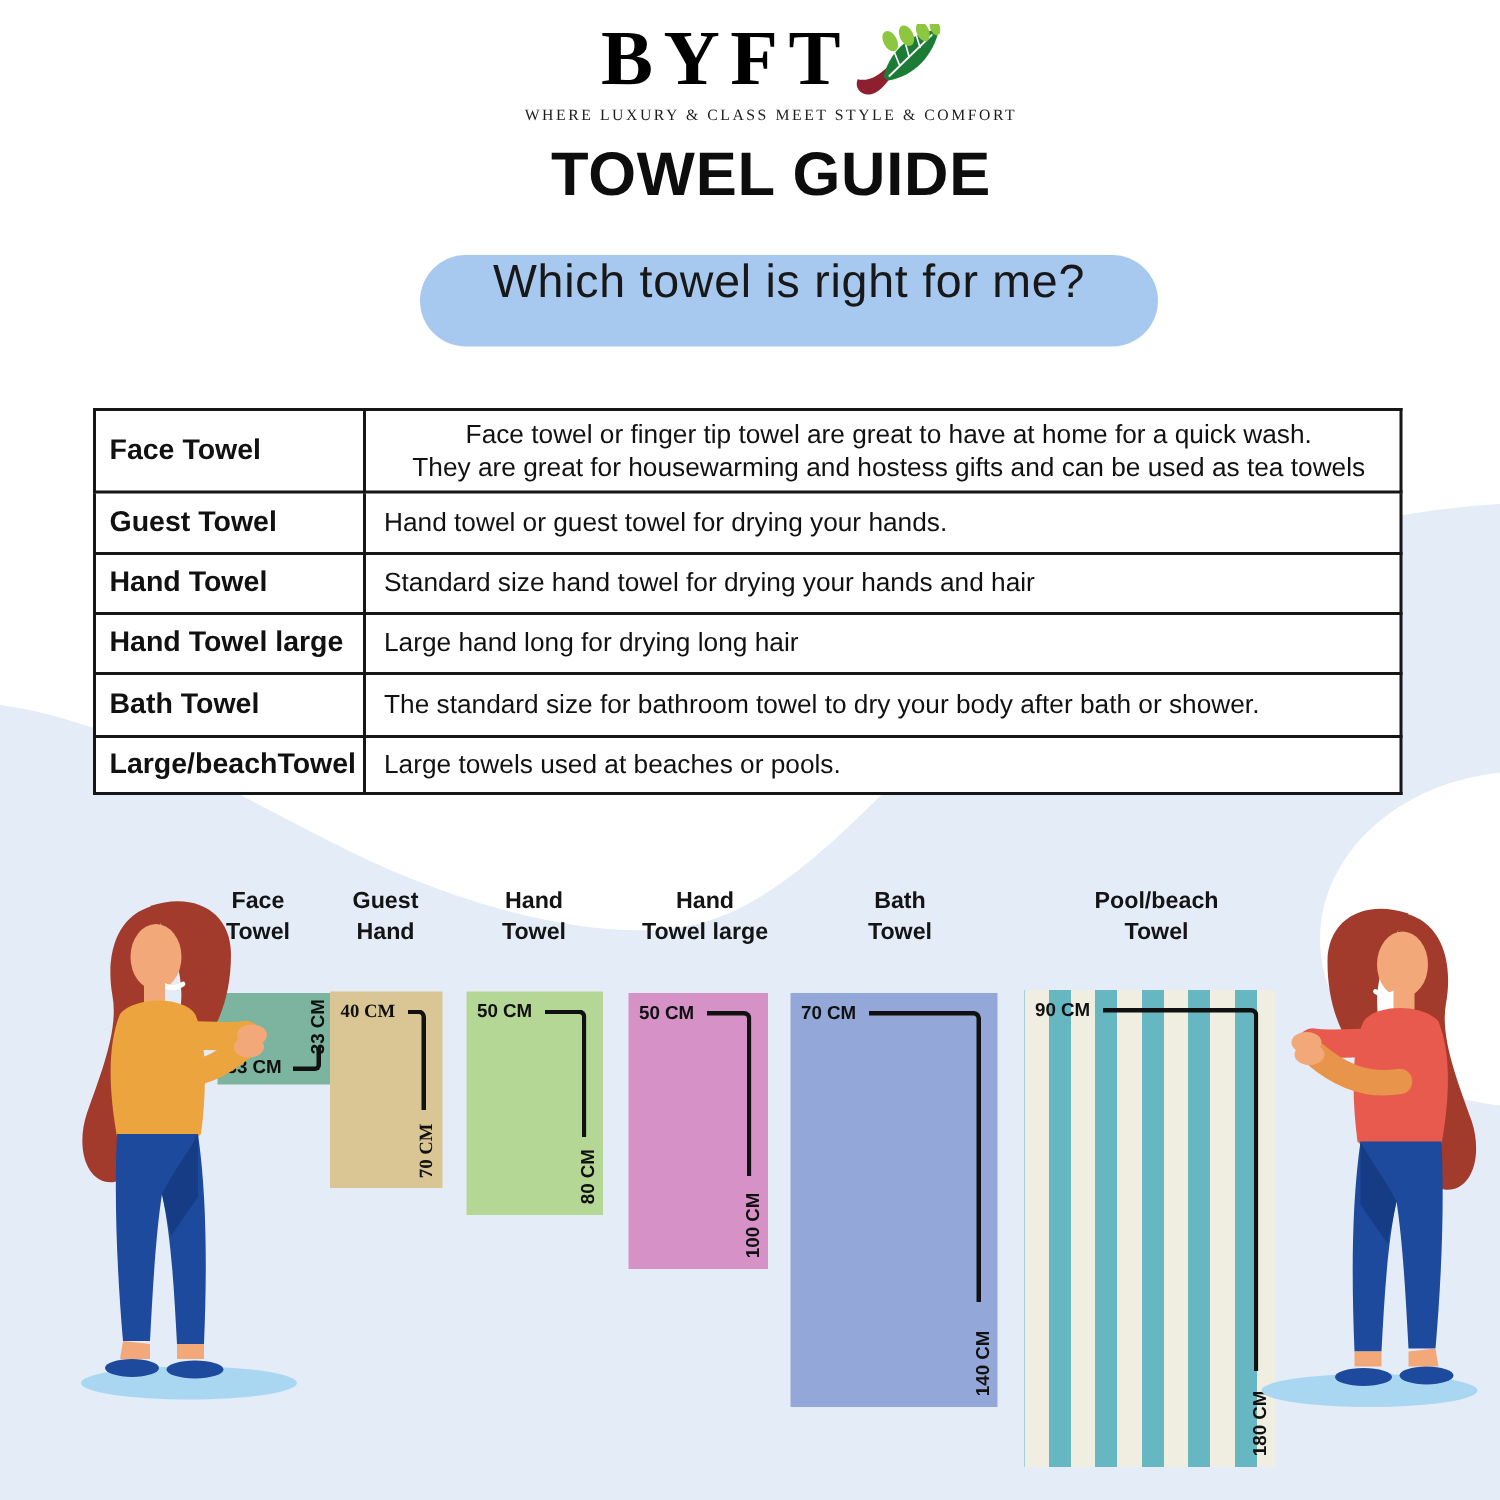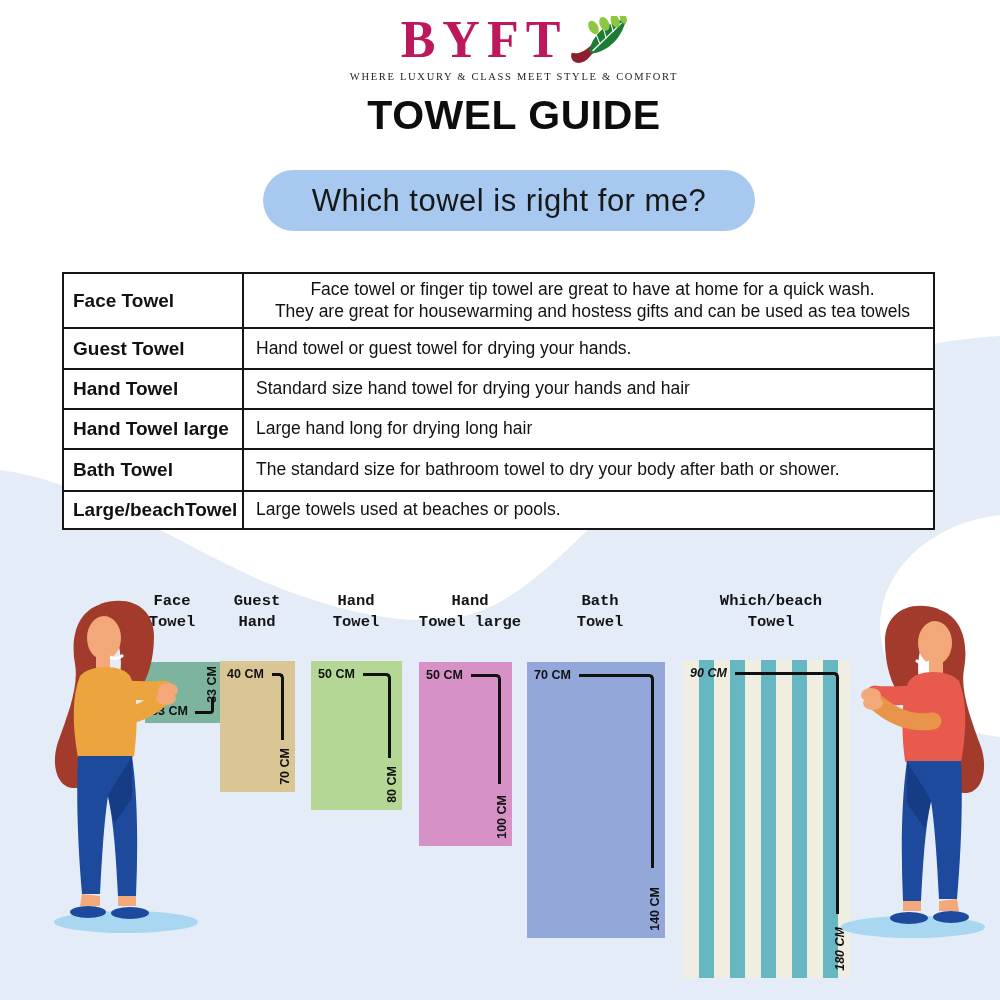"BYFT" #brand-name { color: #be185d -> #000000 }
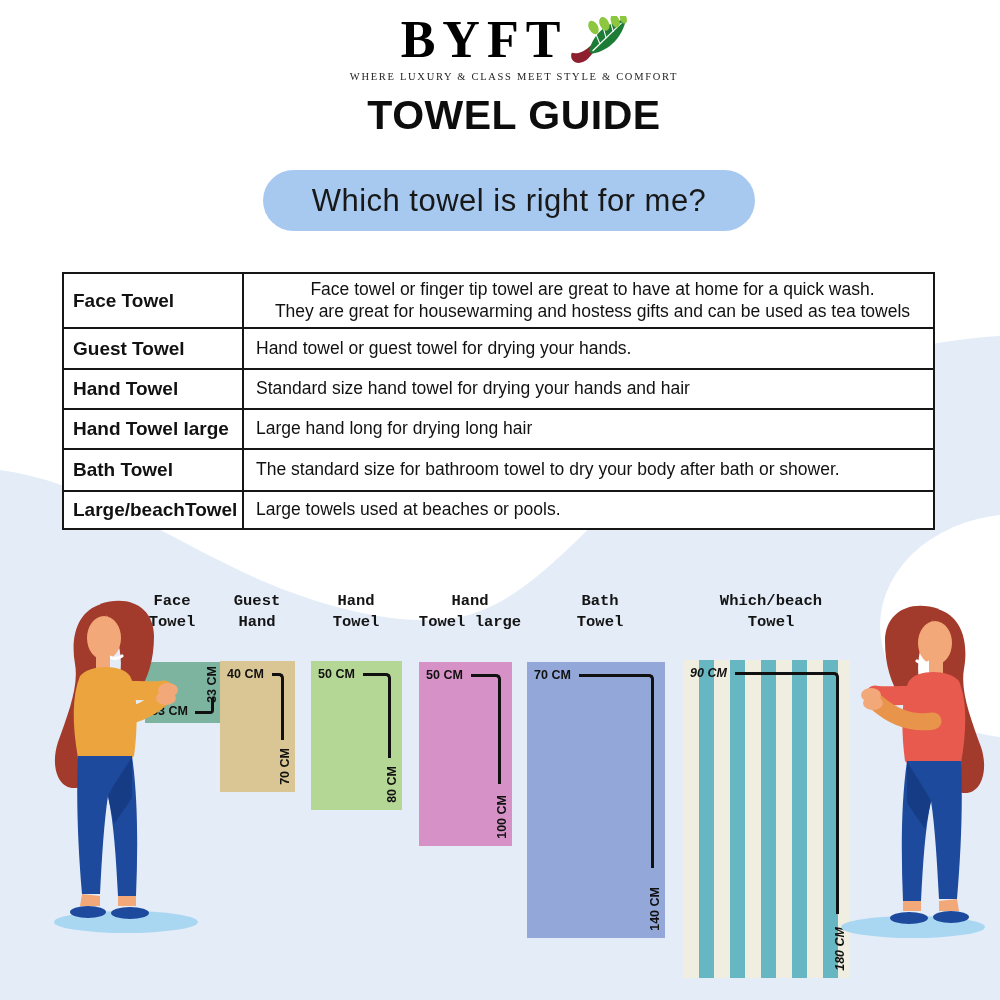"Which towel is right for" #banner { align-items: center -> flex-start; left: 263px -> 280px }
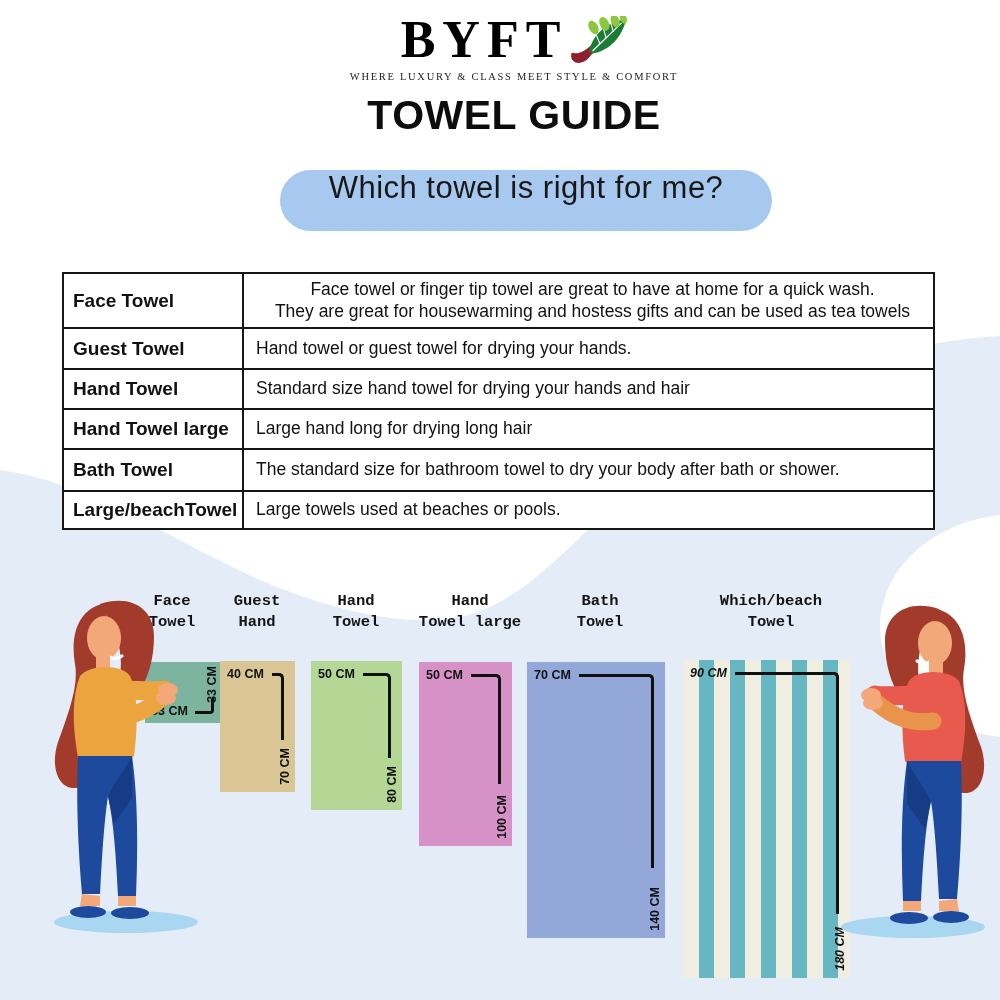"Face" .size-label { font-family: Liberation Mono, monospace -> none }
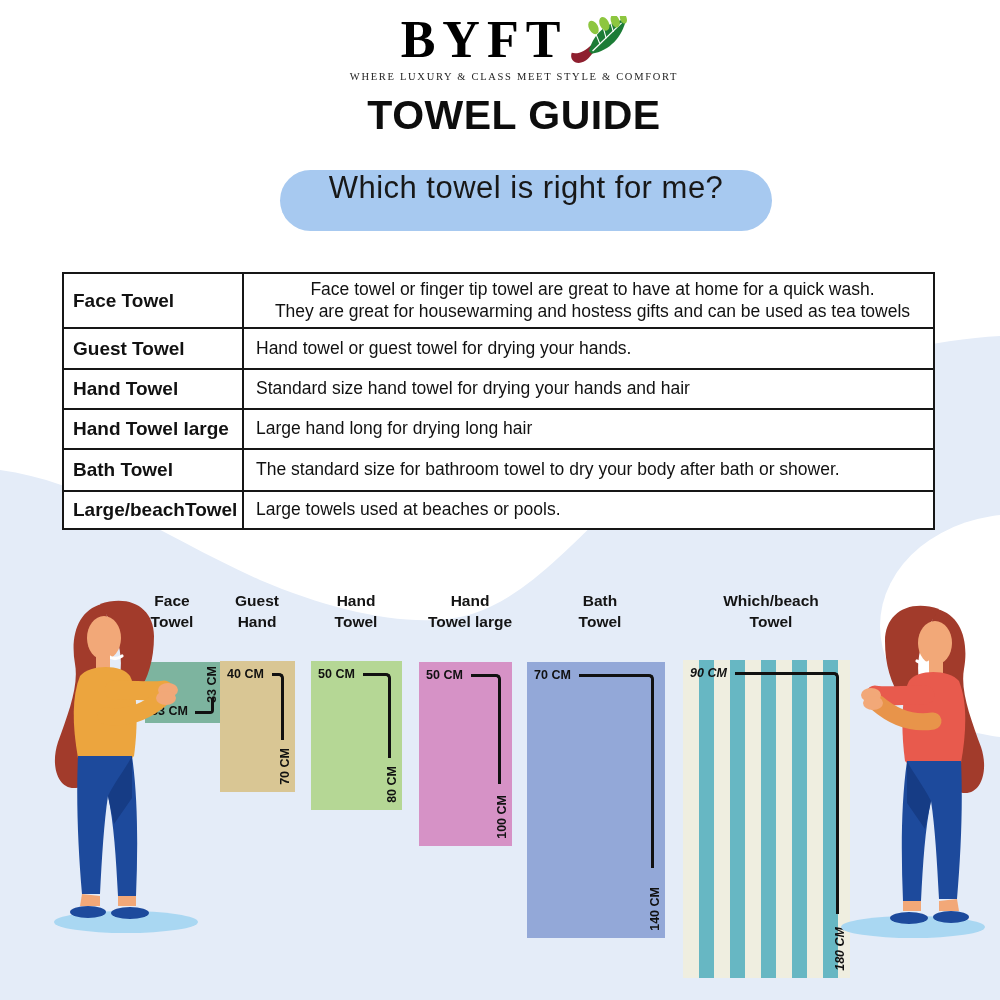"Which/beach" div.size-label { text: Which/beach -> Pool/beach }
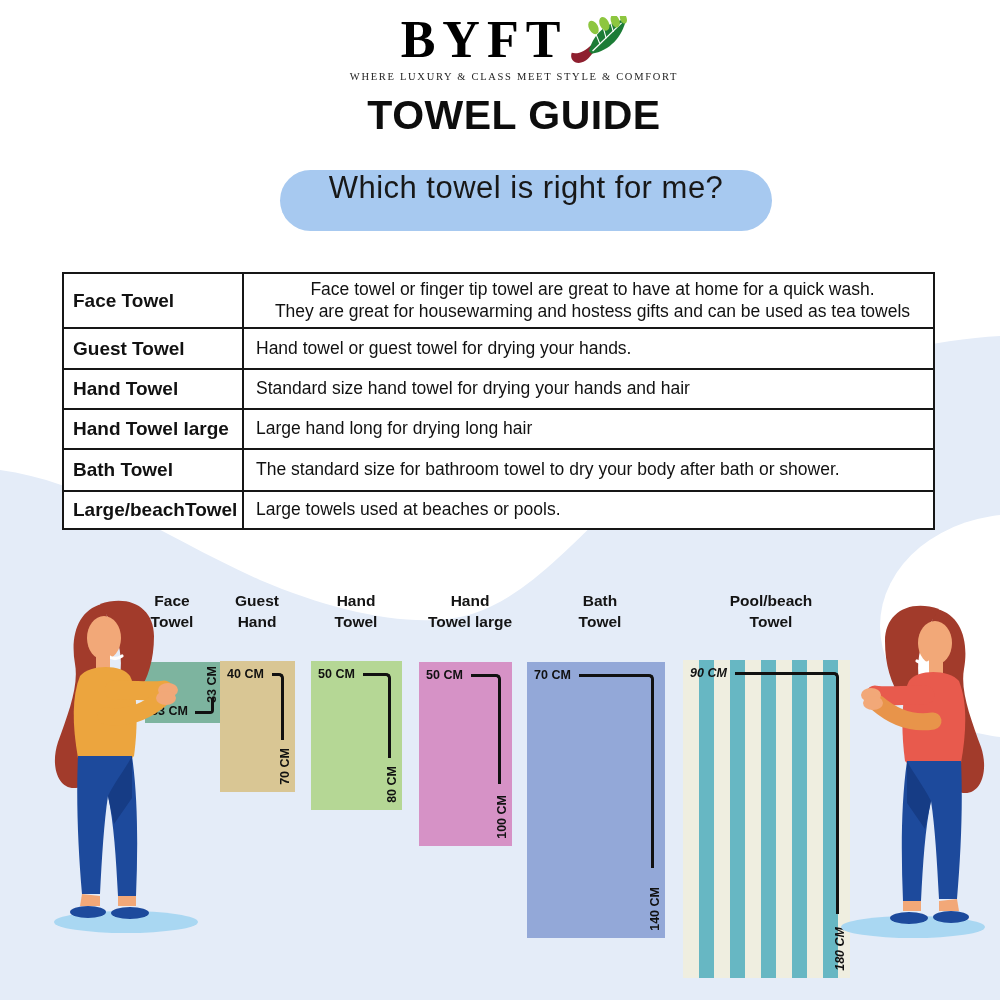"40 CM" div.towel { font-family: none -> Liberation Serif, serif }
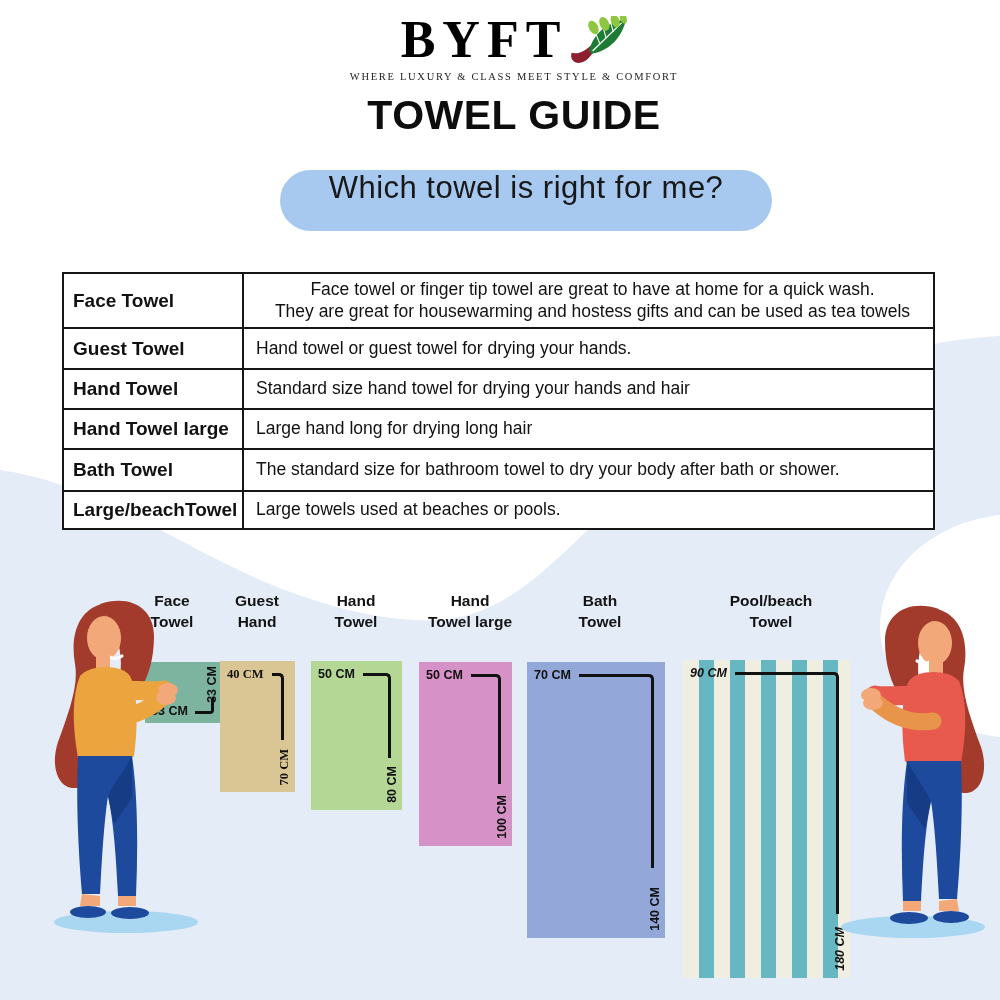"90 CM" div.towel { font-style: italic -> none }
